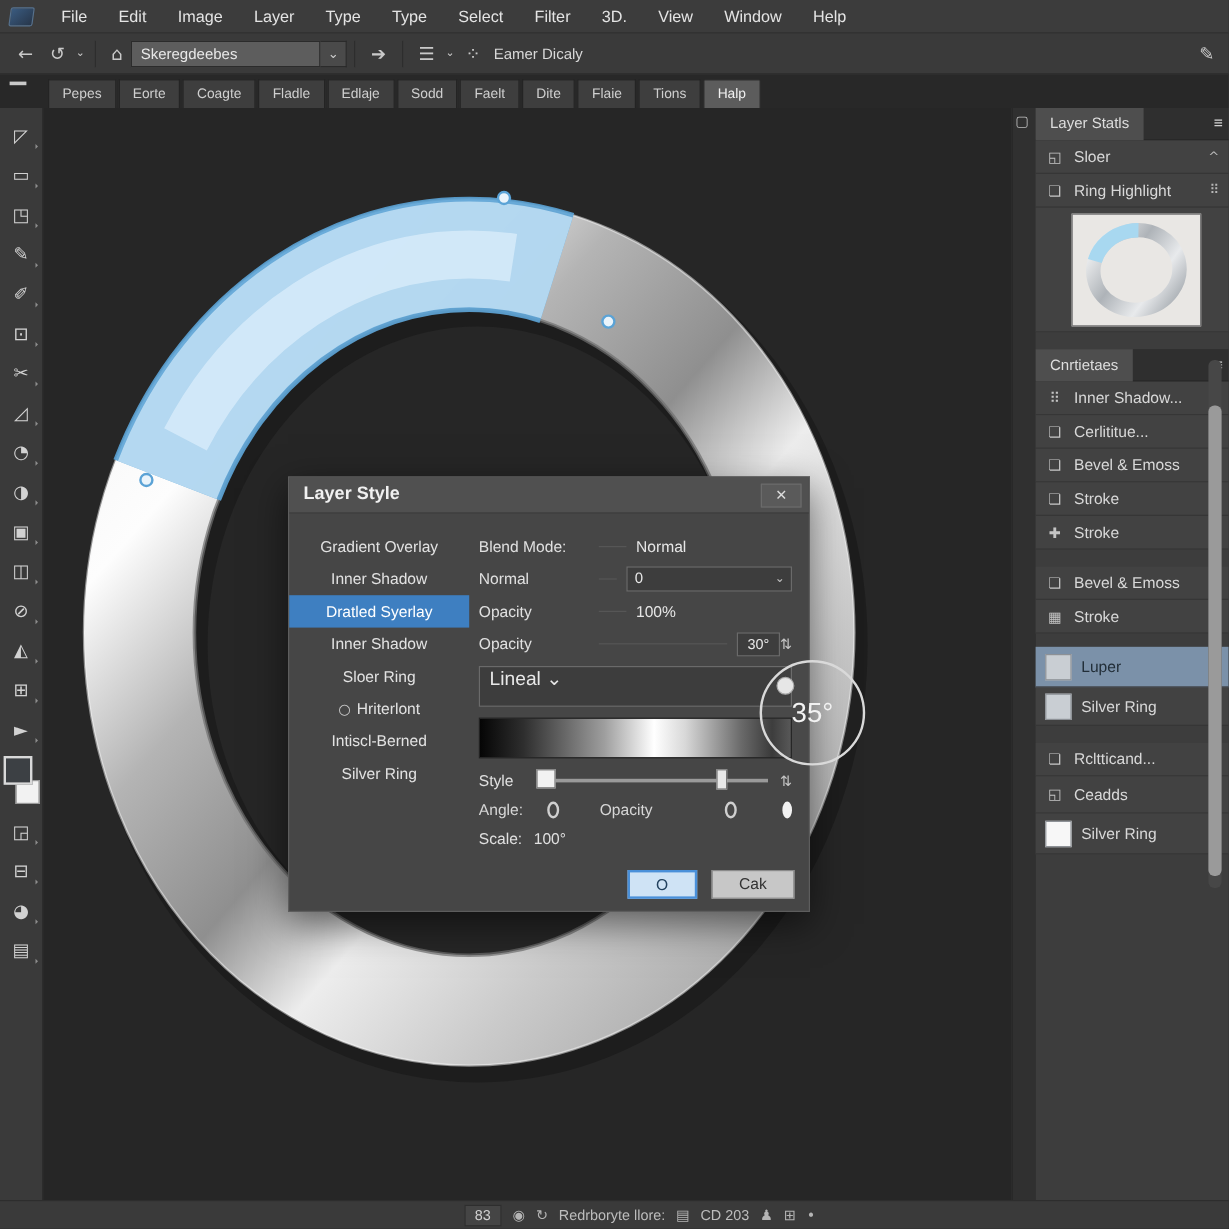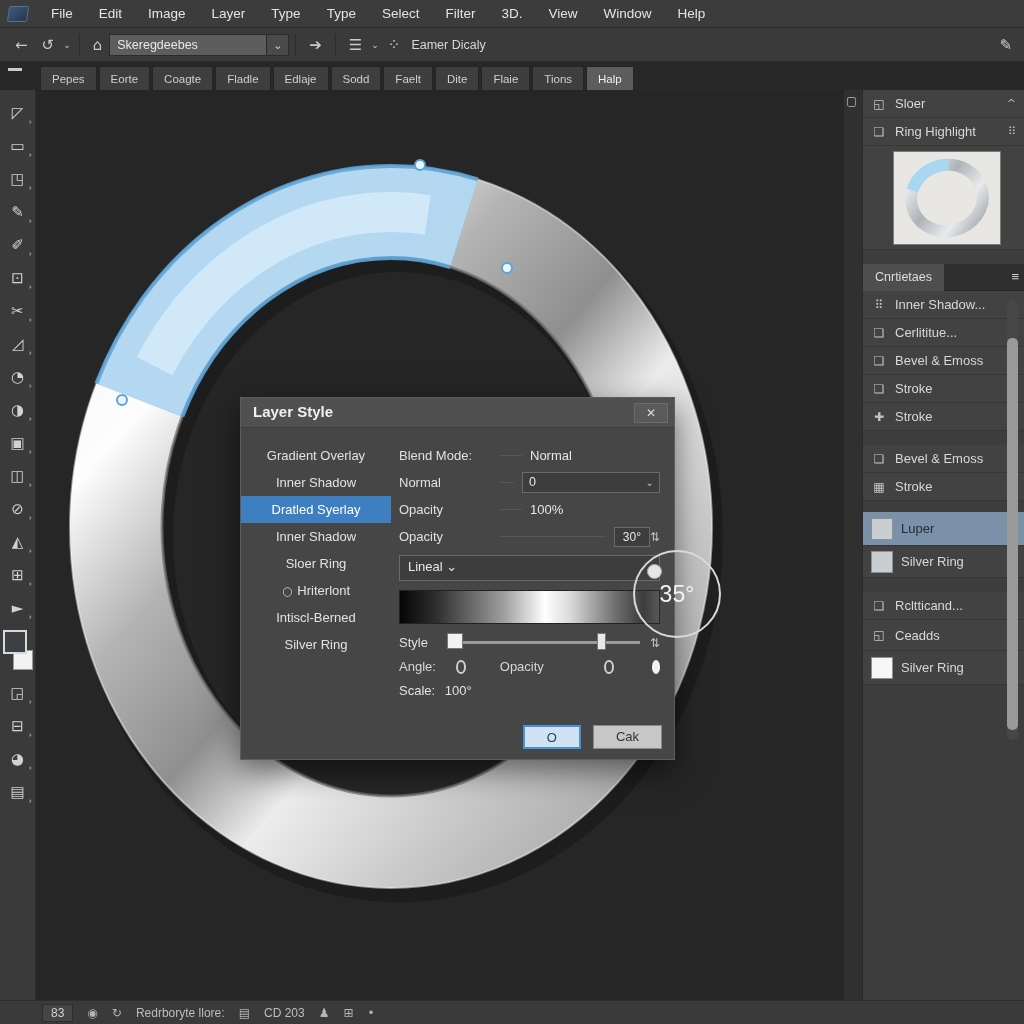"Layer Statls" div.rp-header { html: none -> <div> <span>Layer Statls</span> <span>≡</span> </div> }
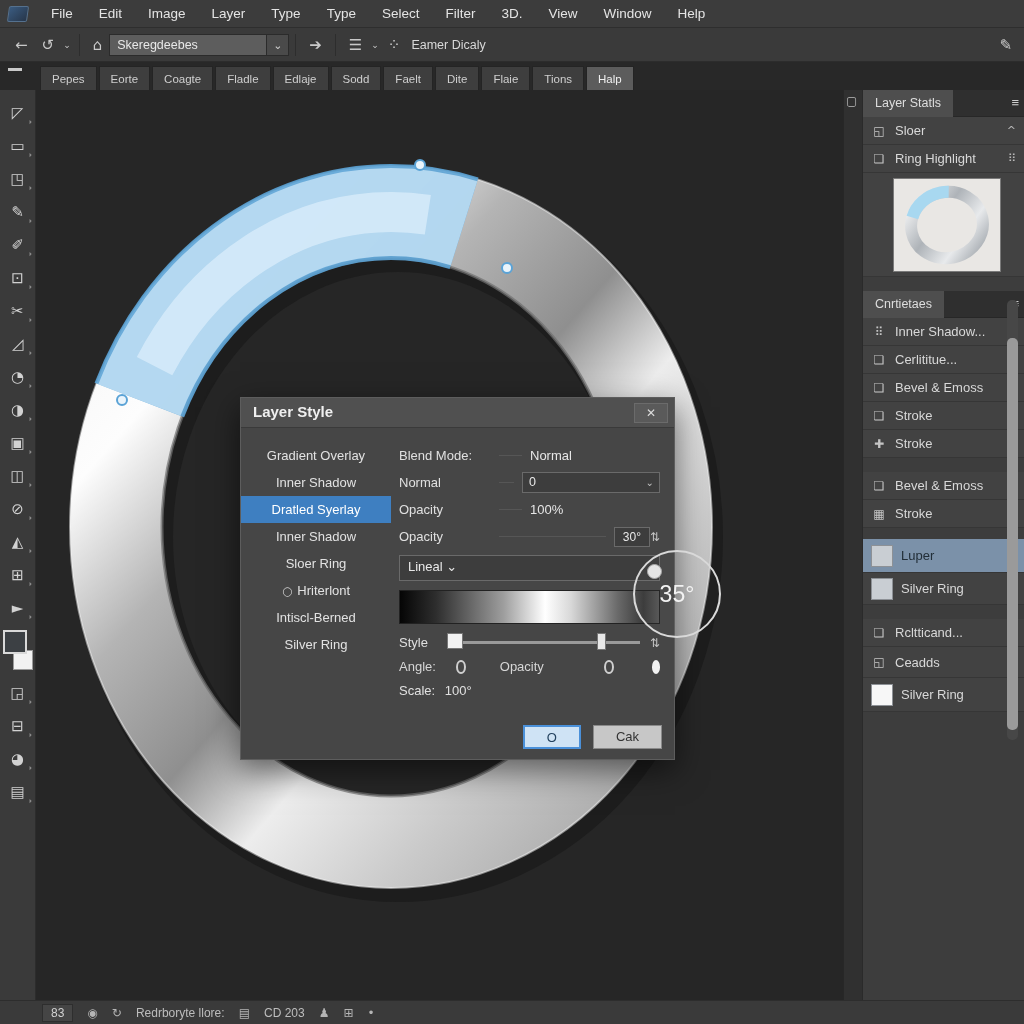"Lineal ⌄" .dd-full { font-size: 13px -> 16px; height: 26px -> 34px }
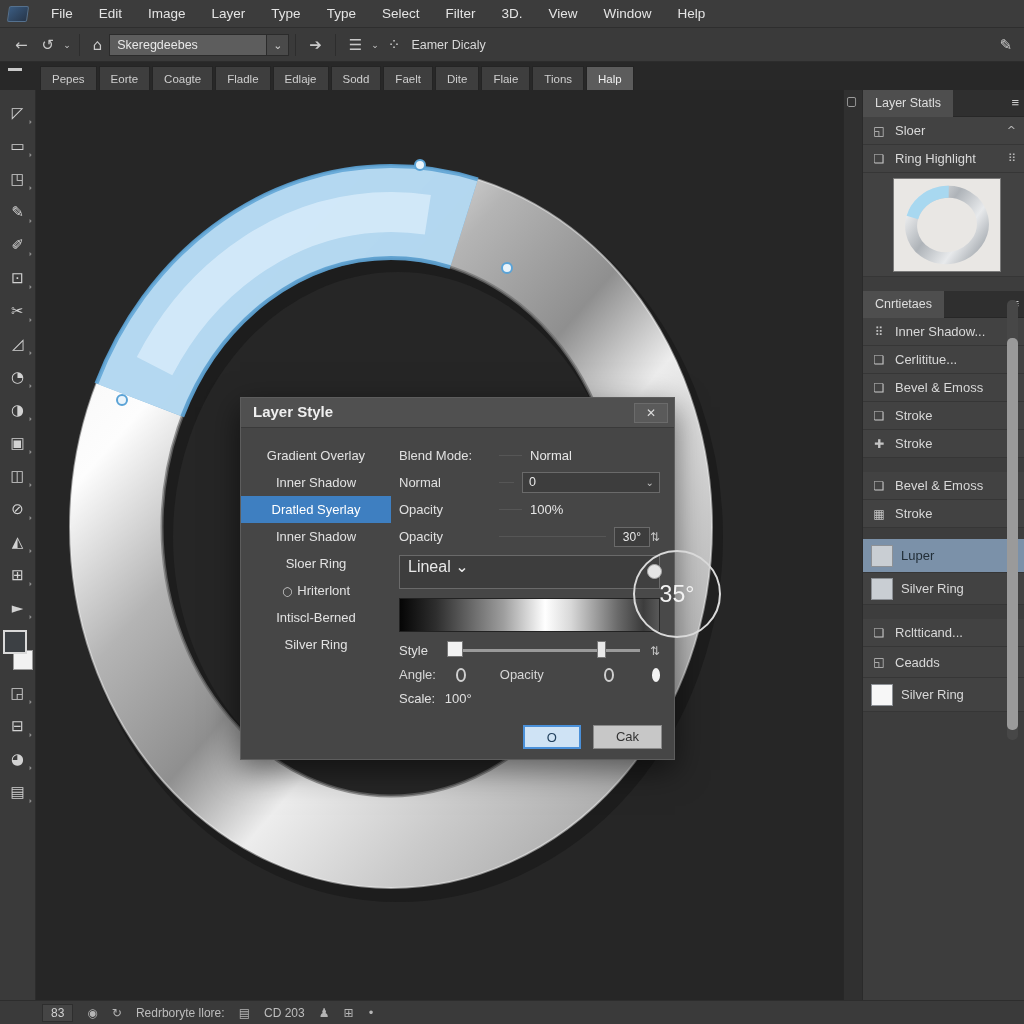"83" .statusbar { gap: 14px -> 9px; justify-content: none -> center }
